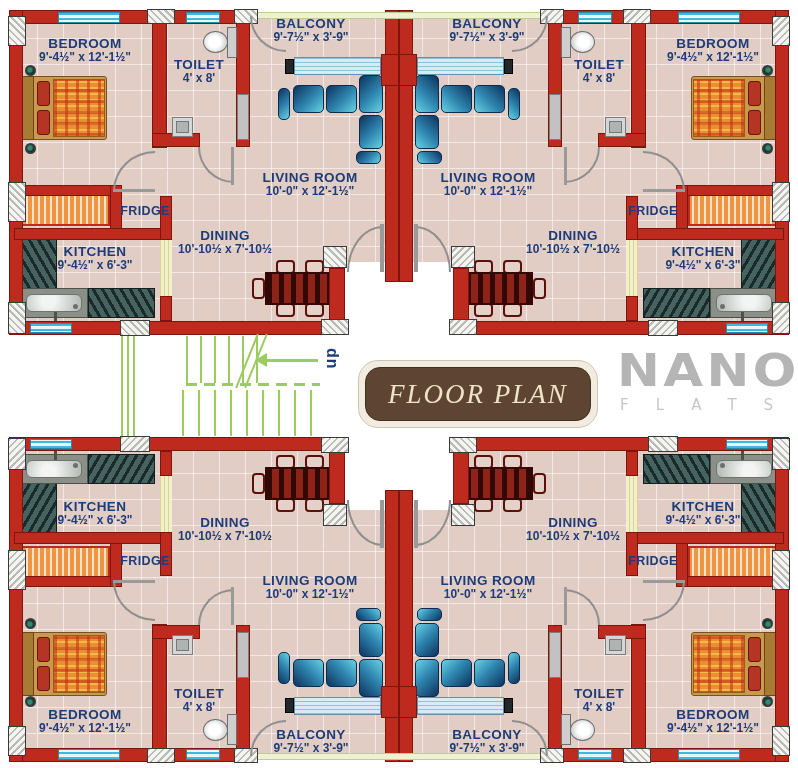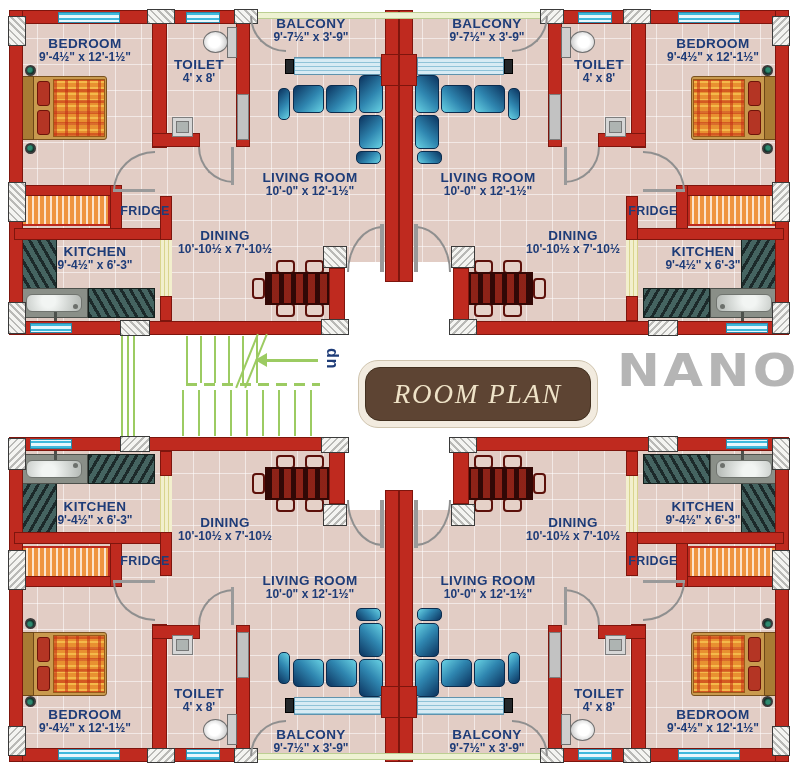"ROOM PLAN" span { text: ROOM -> FLOOR }
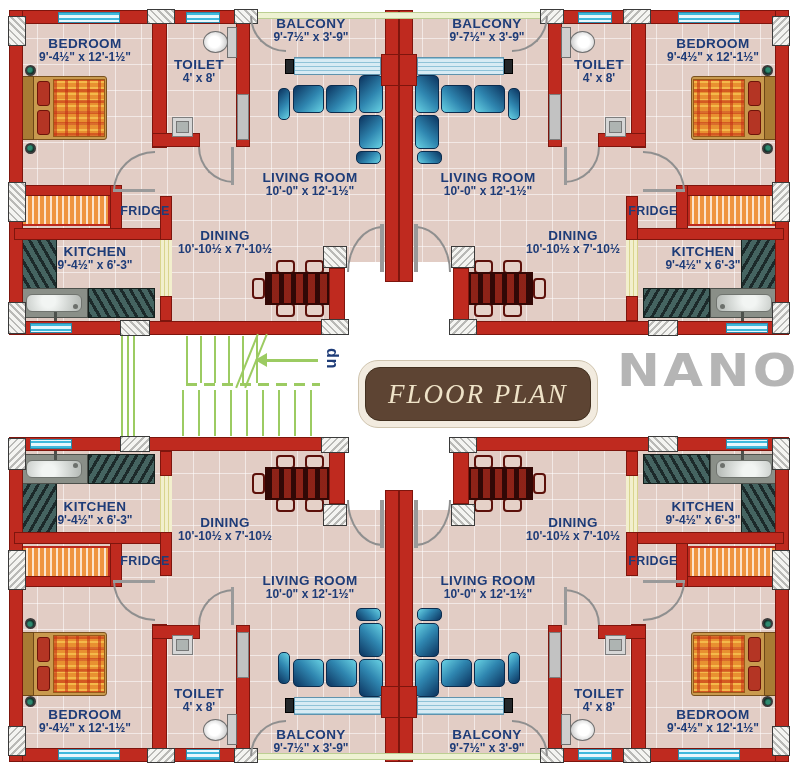"FLATS" div.logo-sub { html: none -> <div>FLATS</div> }
